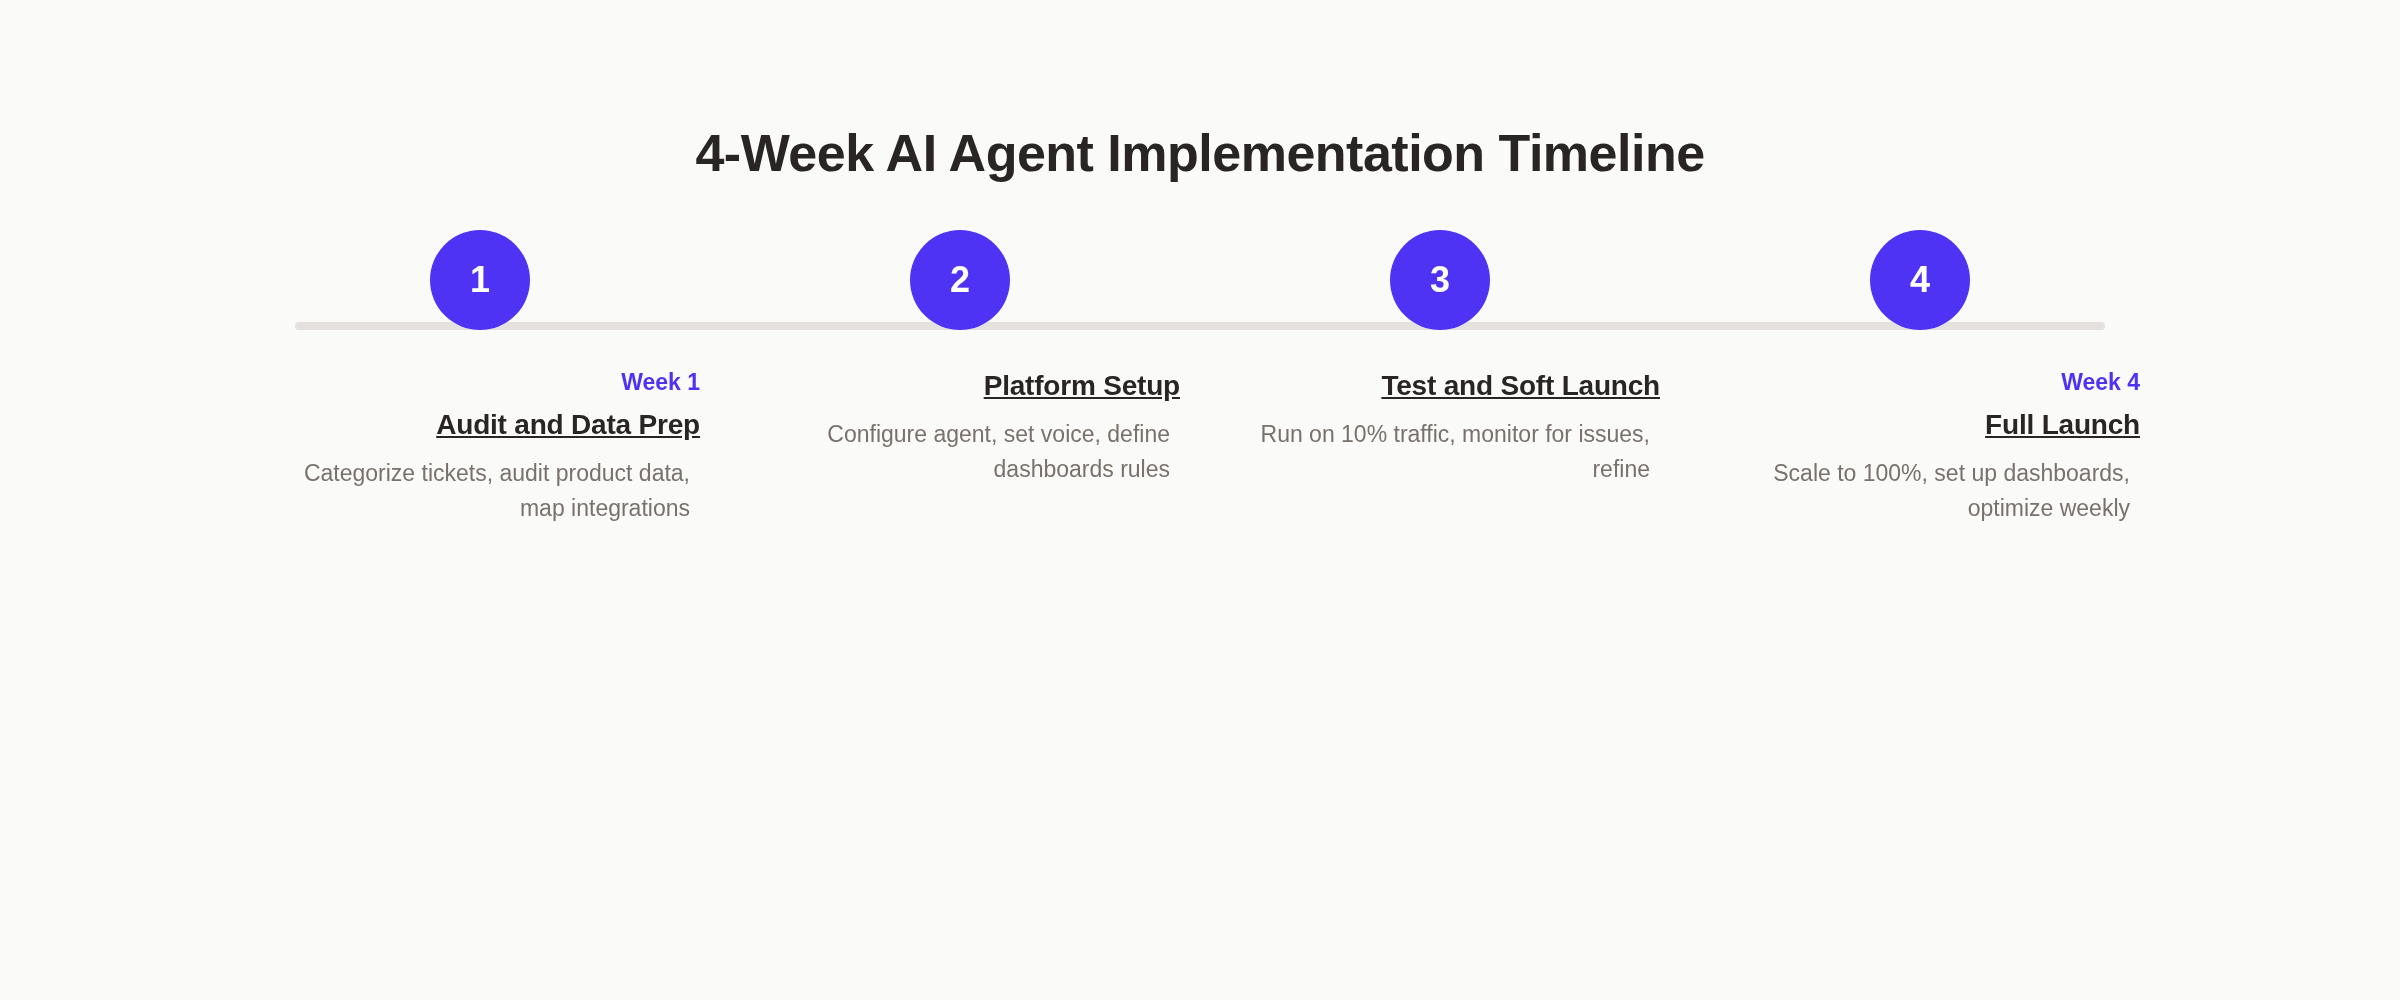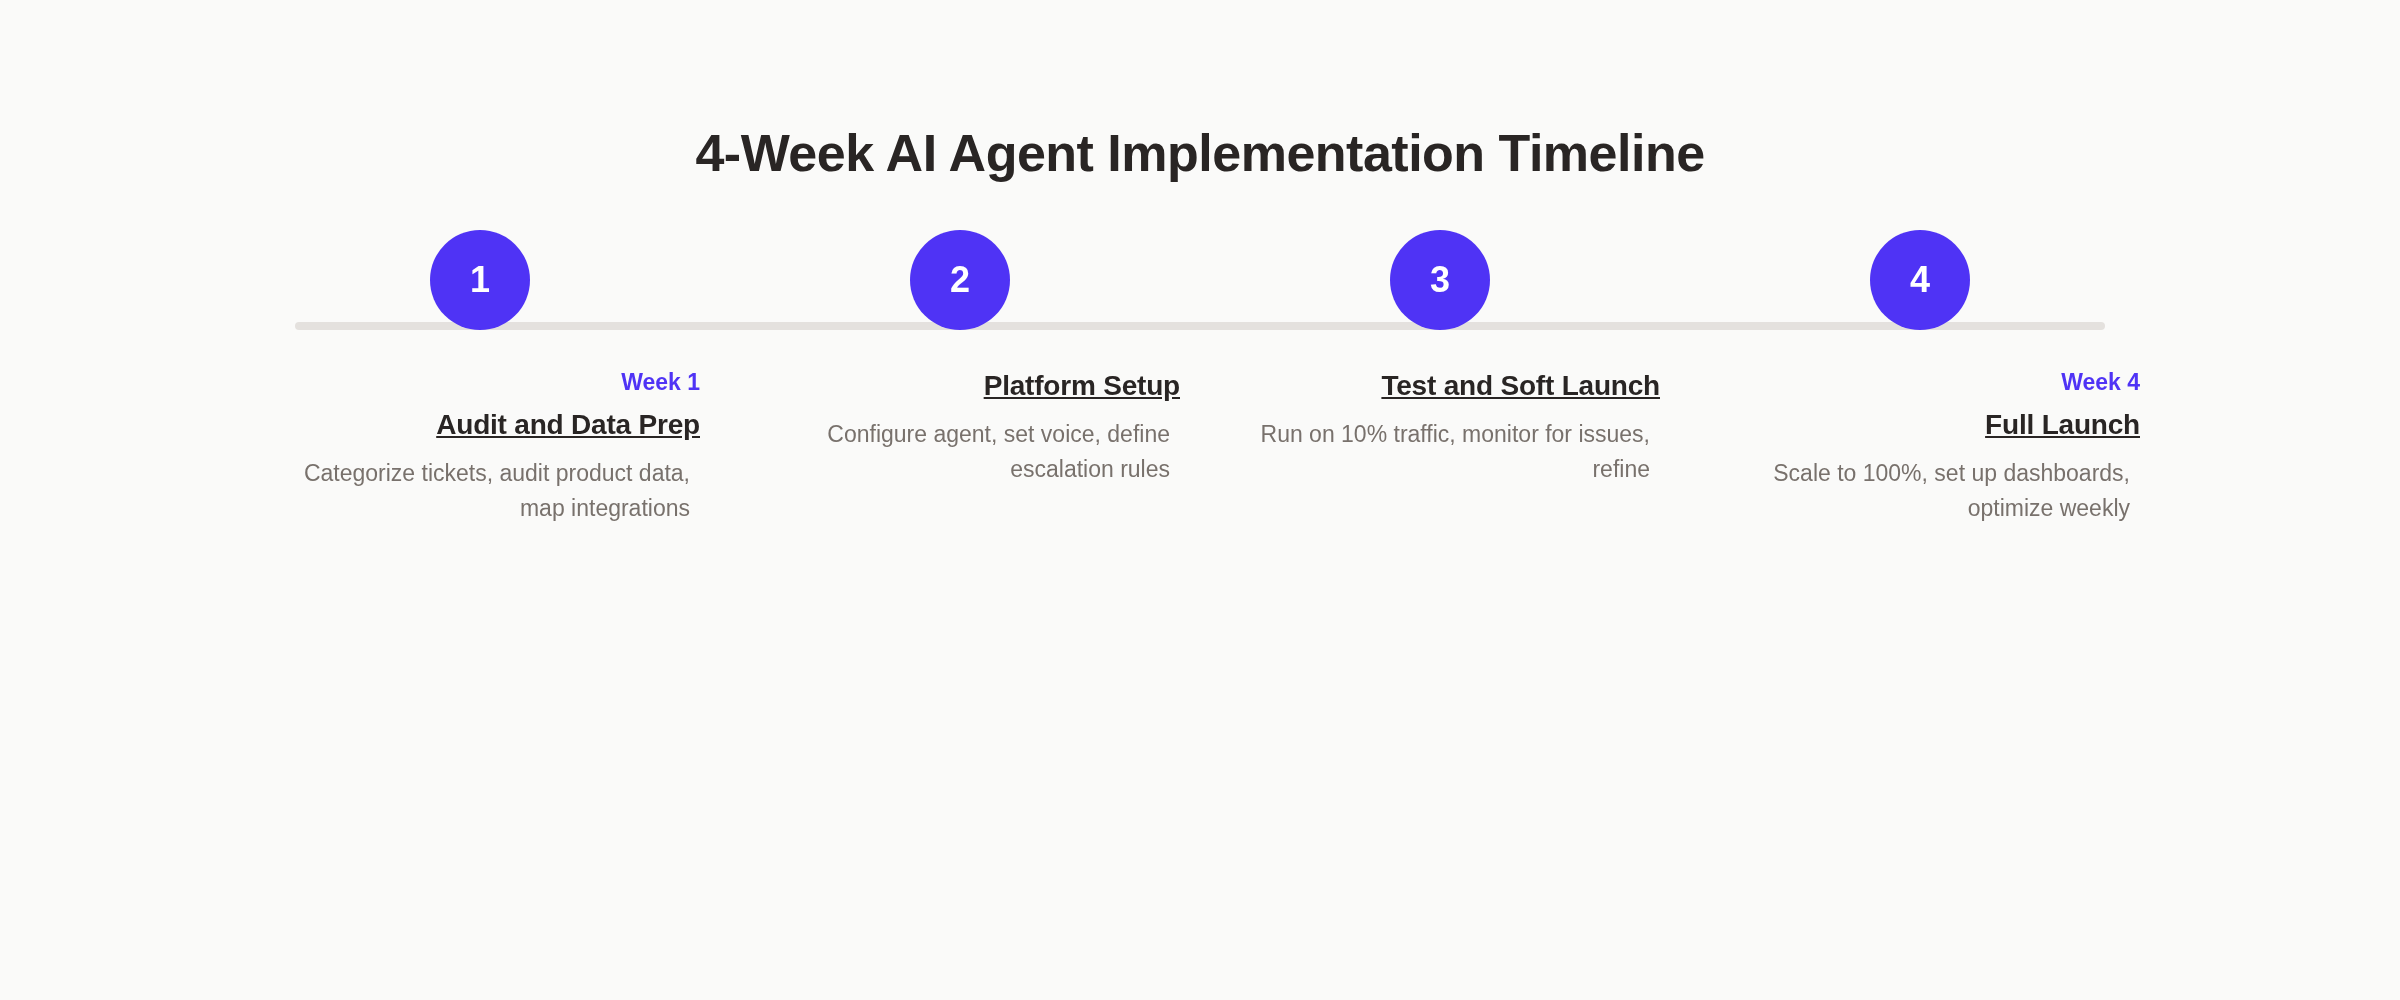"Configure agent, set voice, define" div.step-desc { text: escalation -> dashboards }
